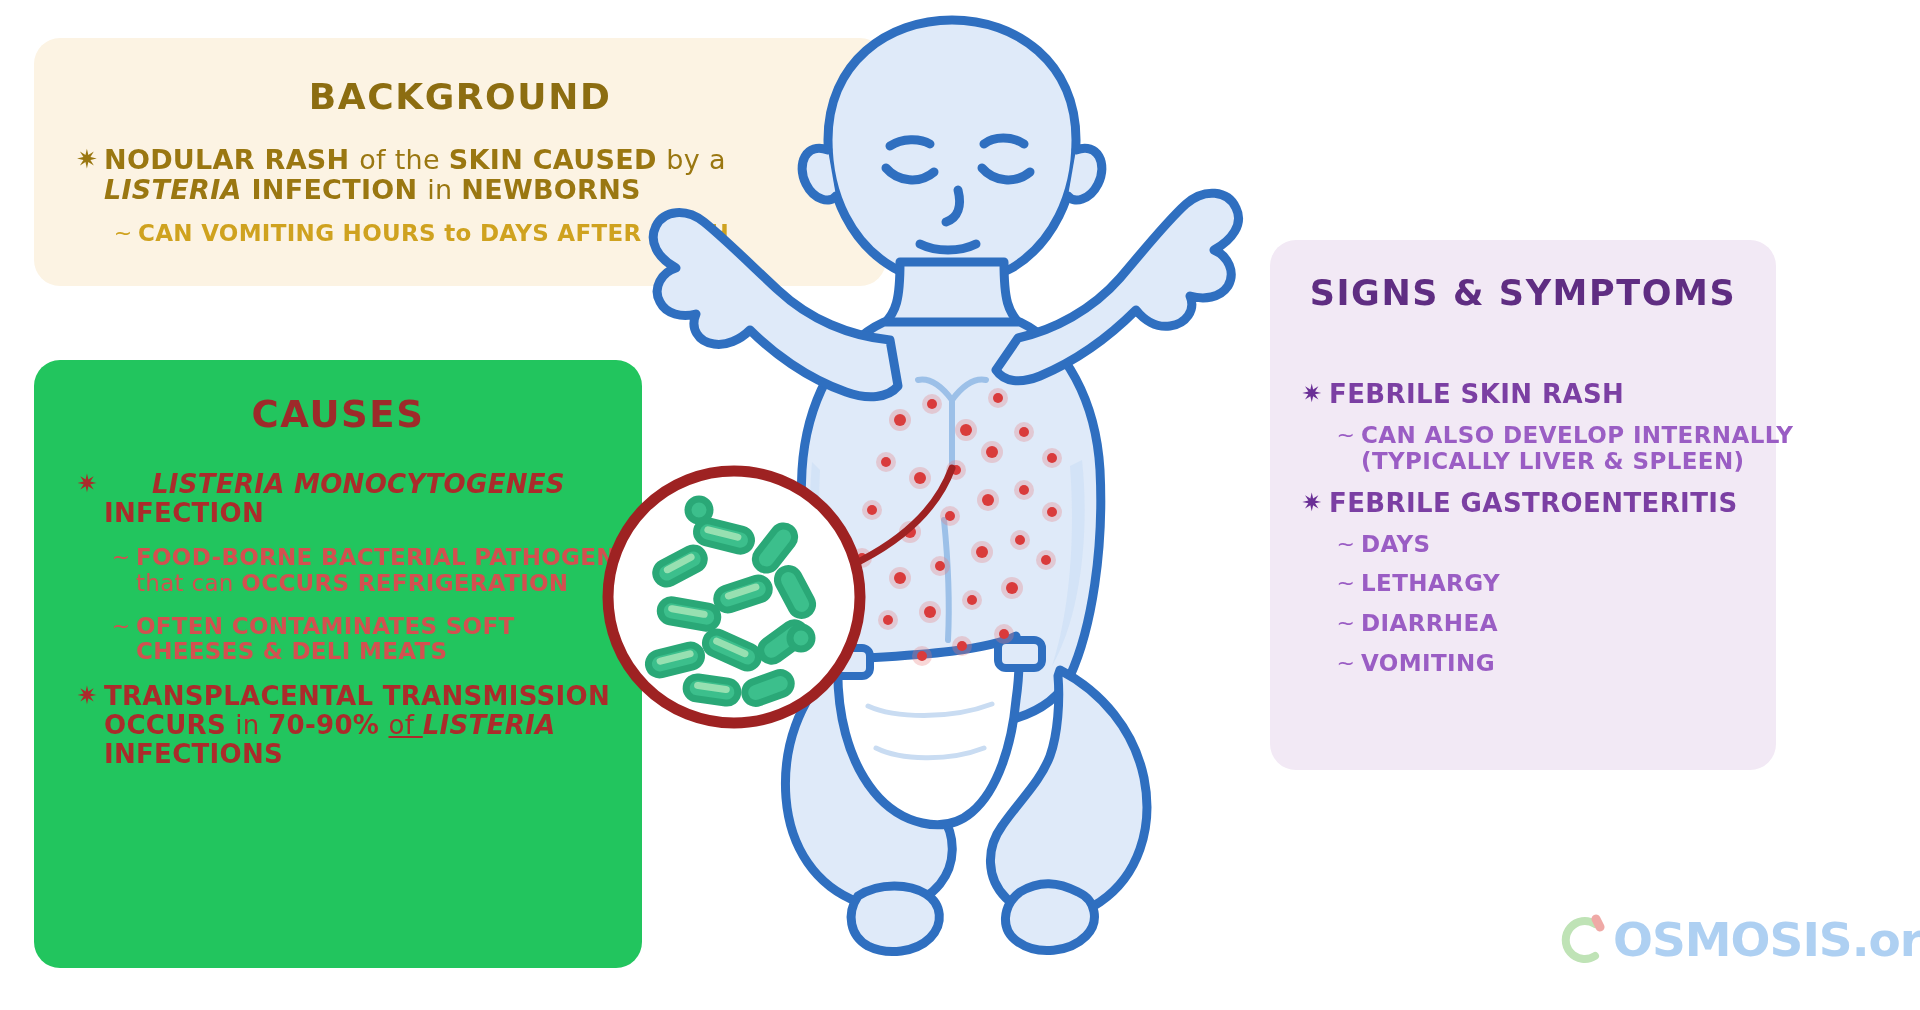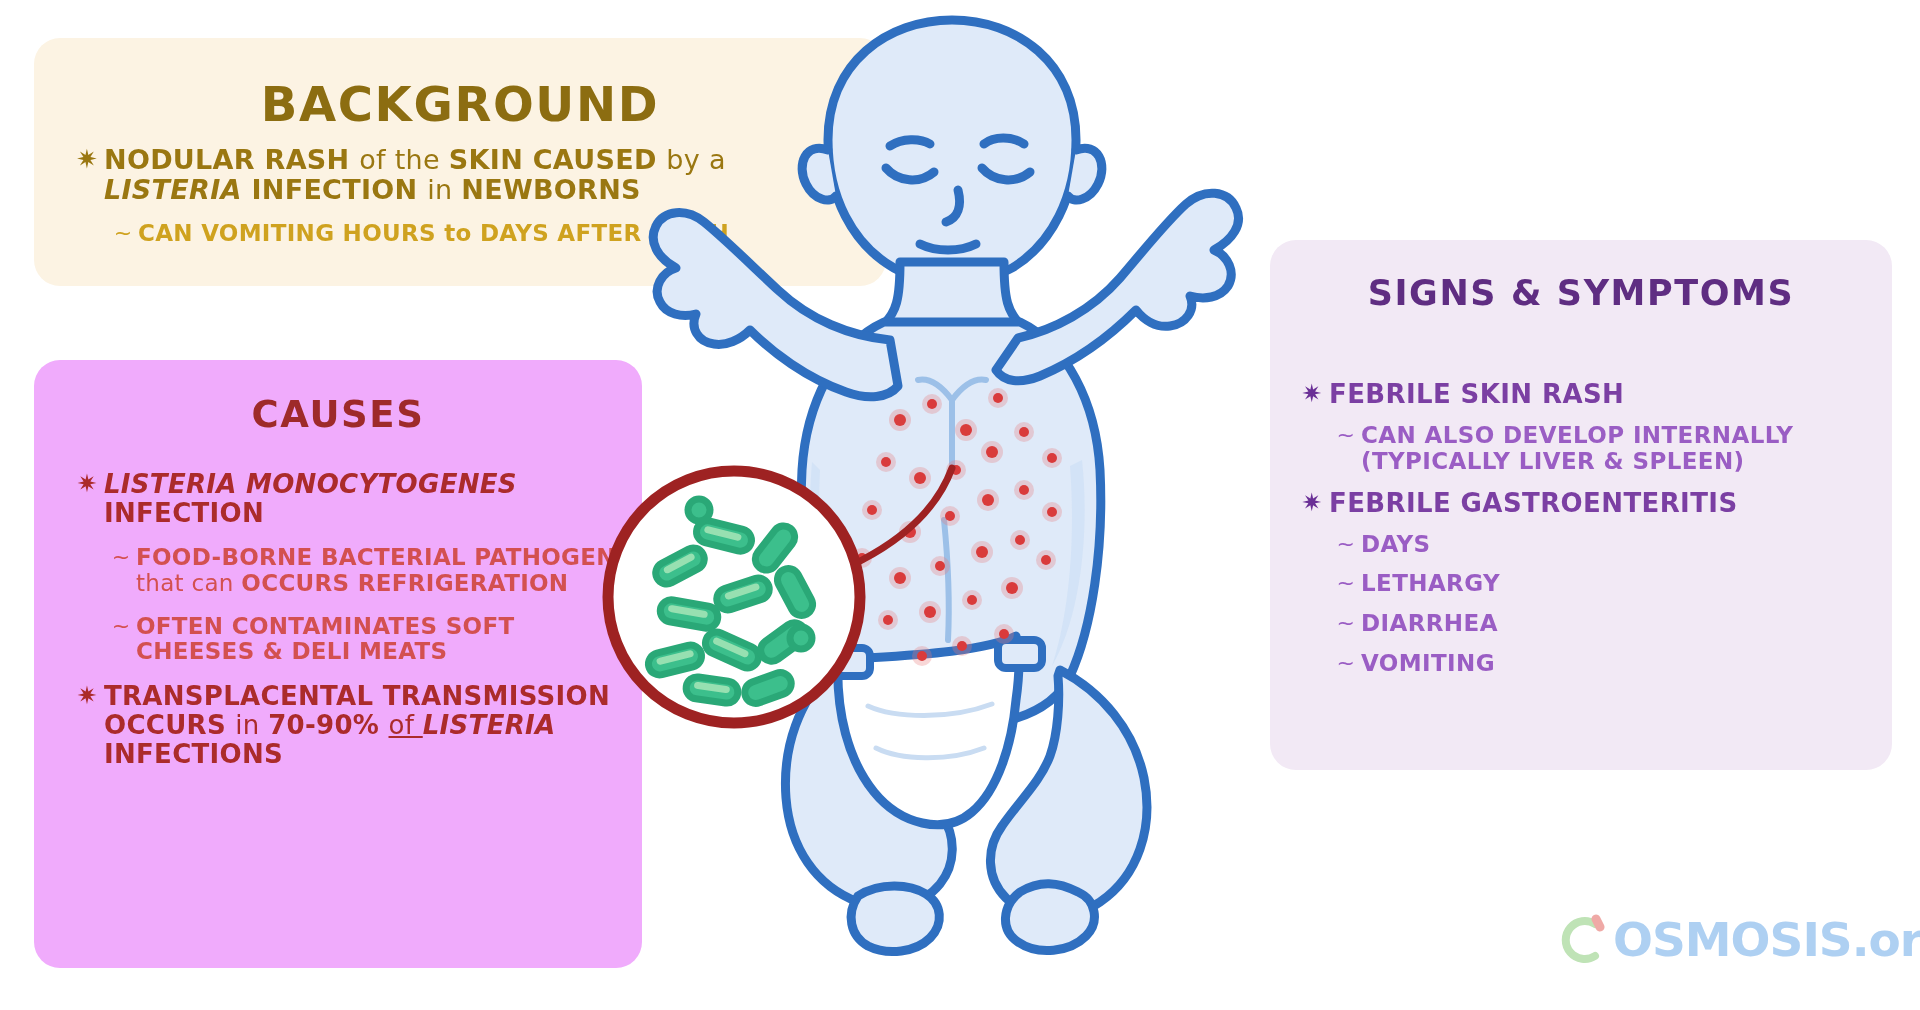"BACKGROUND" #panel-background .panel-title { font-size: 48px -> 36px }
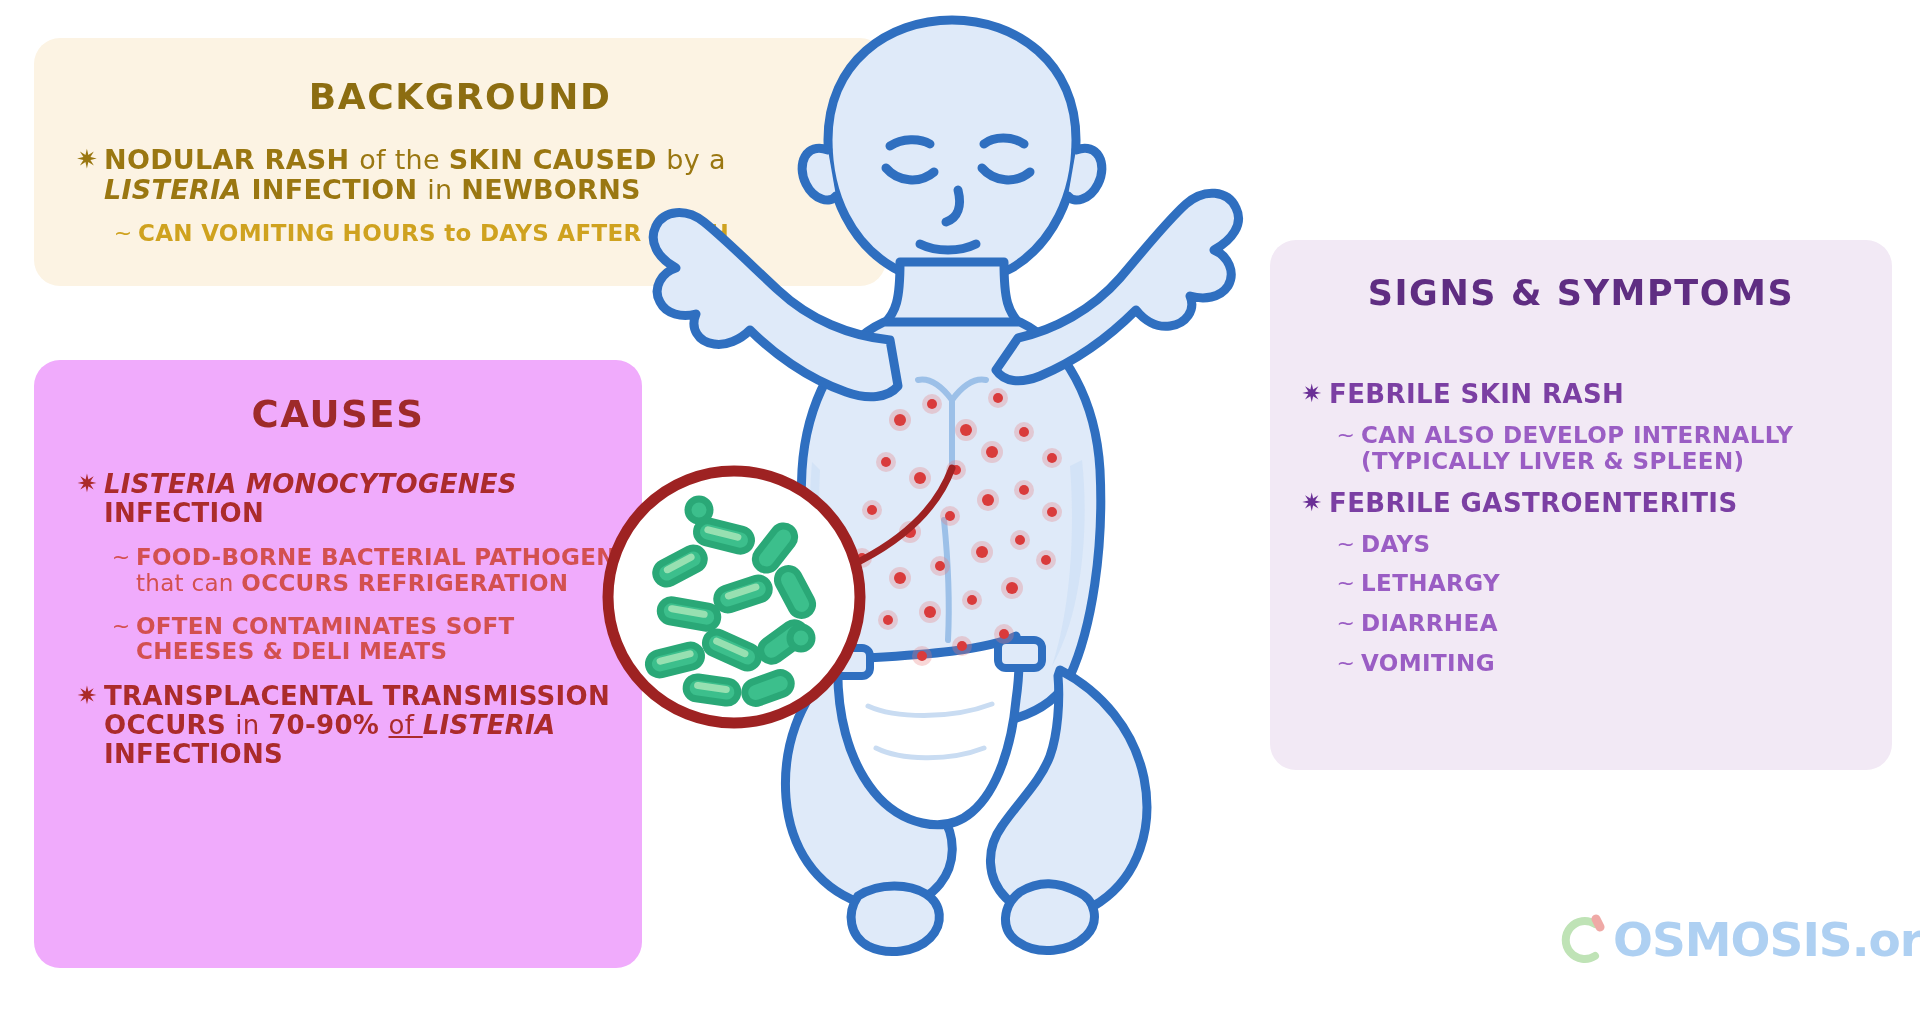"SIGNS & SYMPTOMS" #panel-symptoms { width: 622px -> 506px }
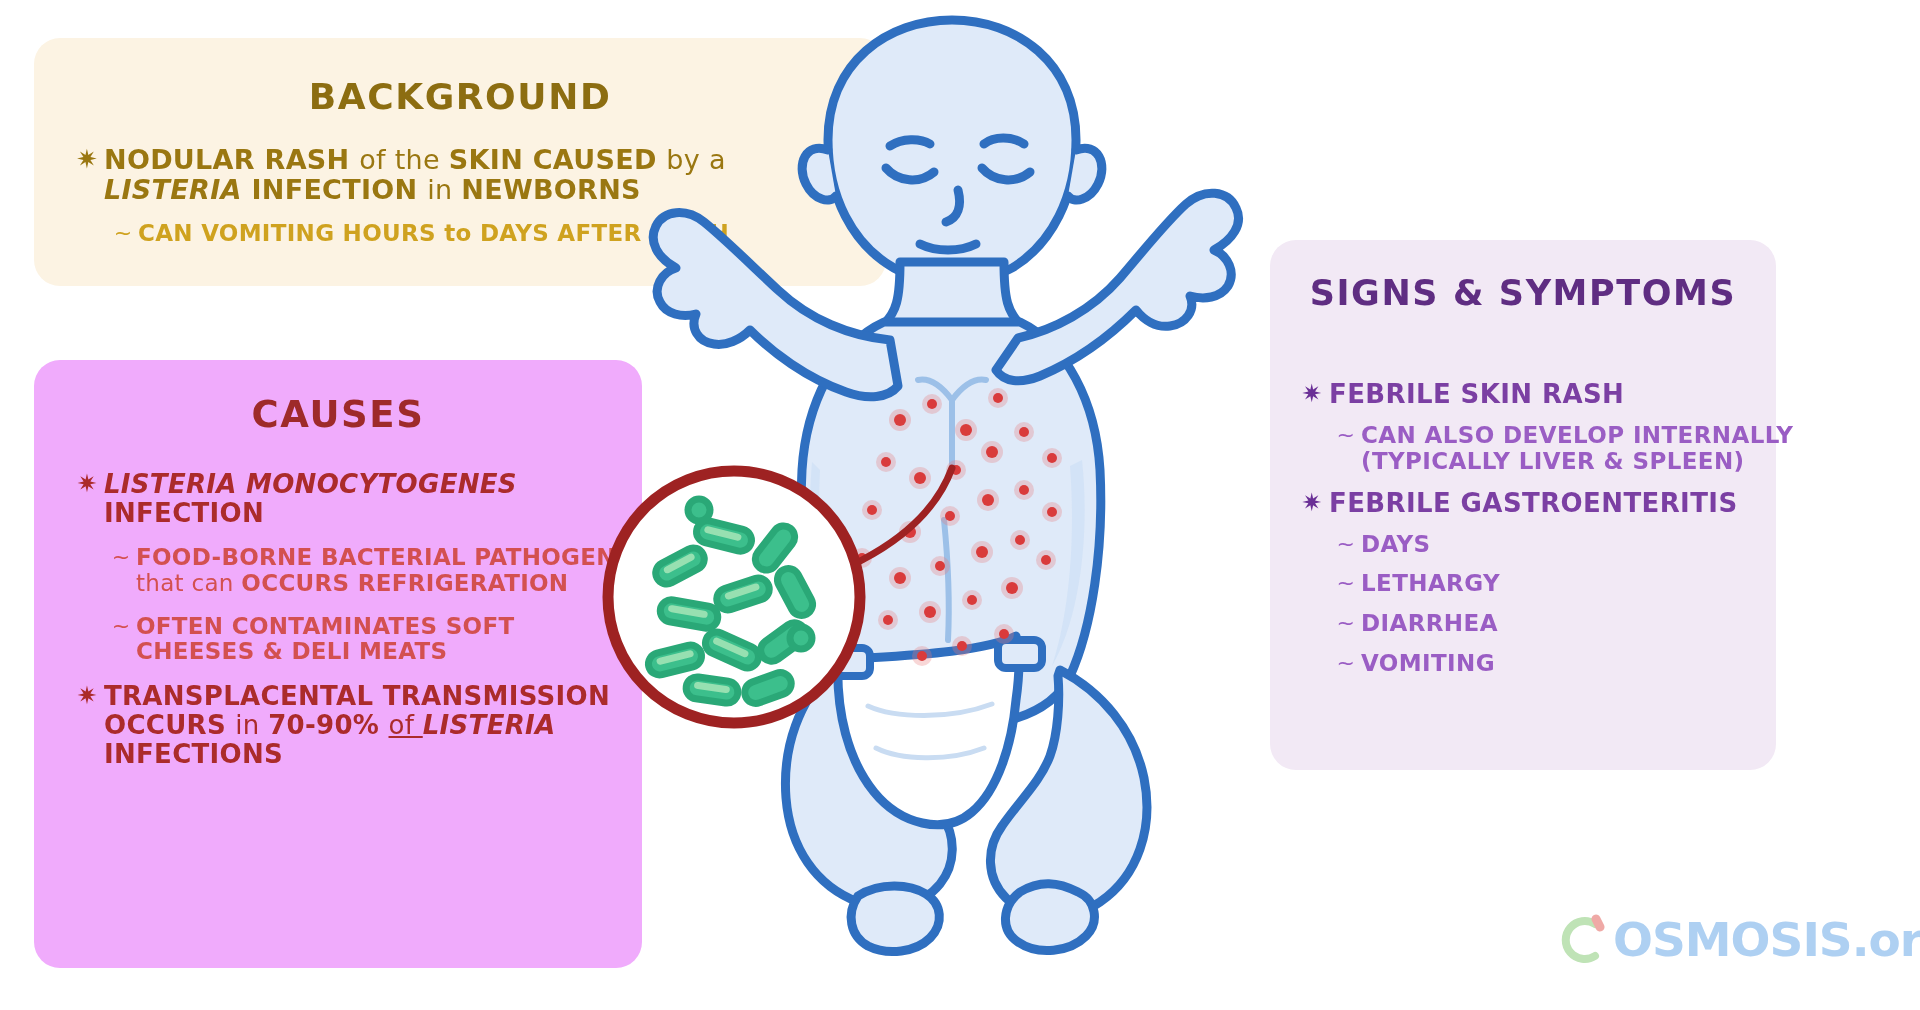"CAUSES" #panel-causes { background: #f0abfc -> #22c55e }
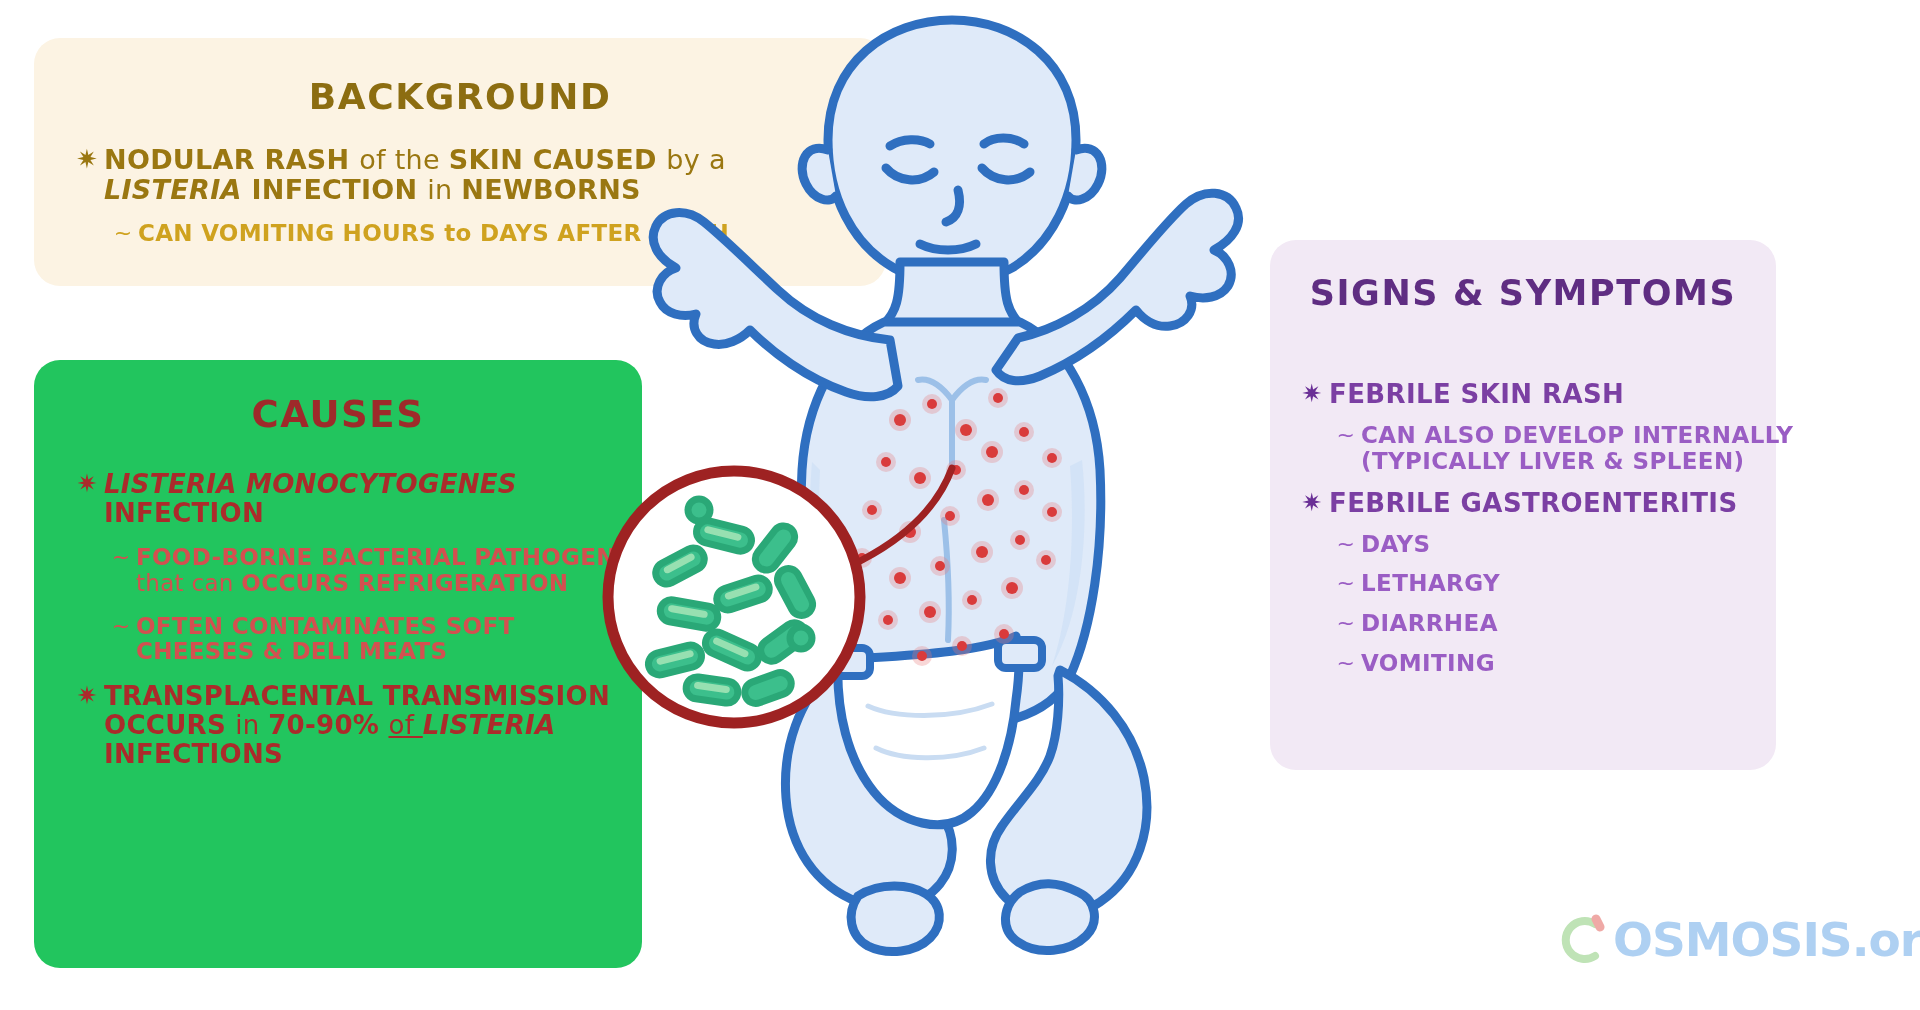"LISTERIA MONOCYTOGENES" span.sp { margin-left: none -> 48px }
